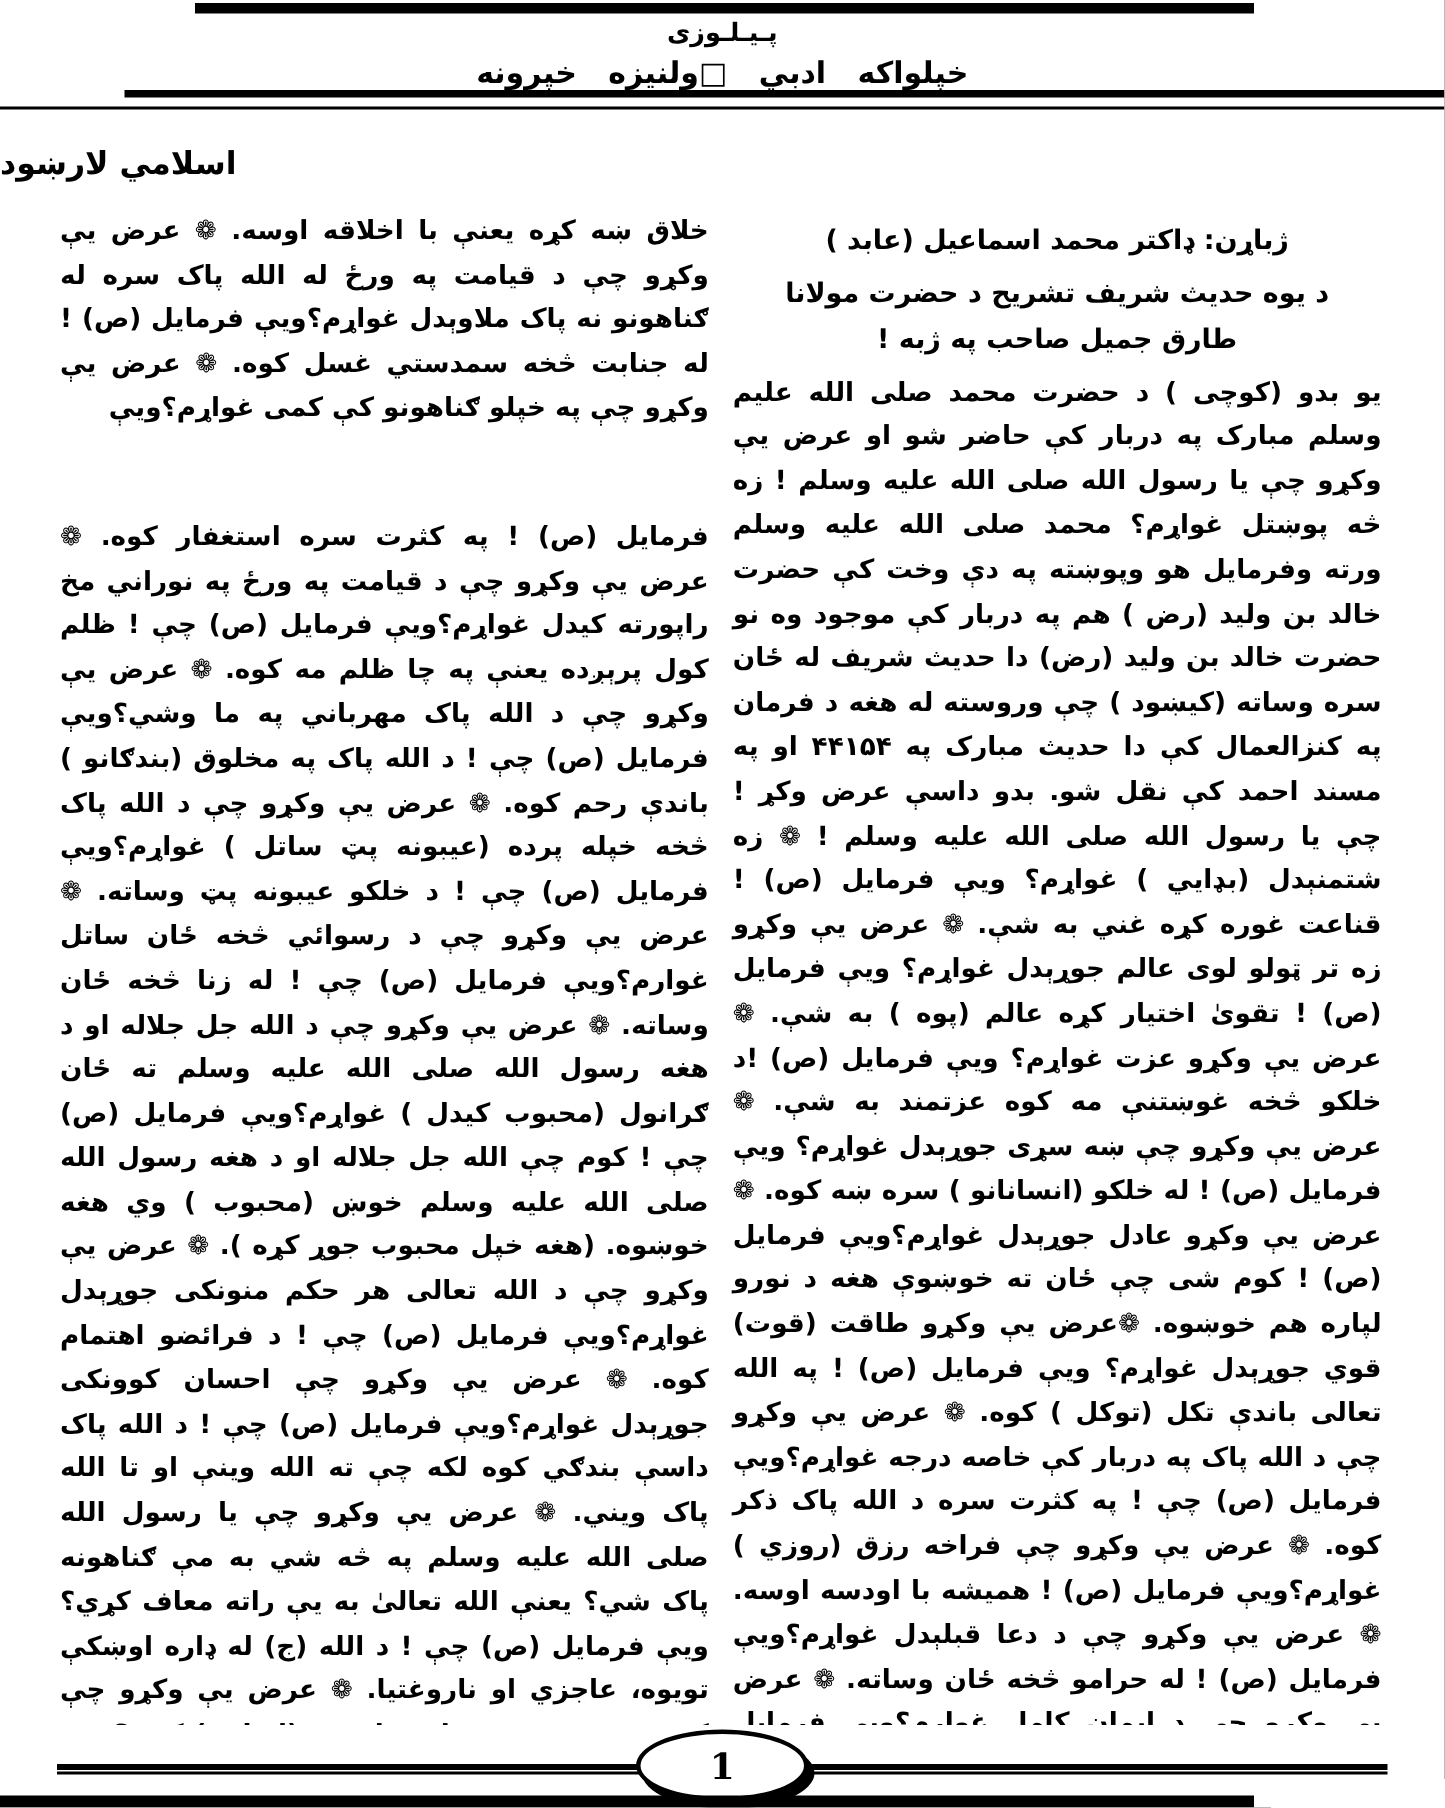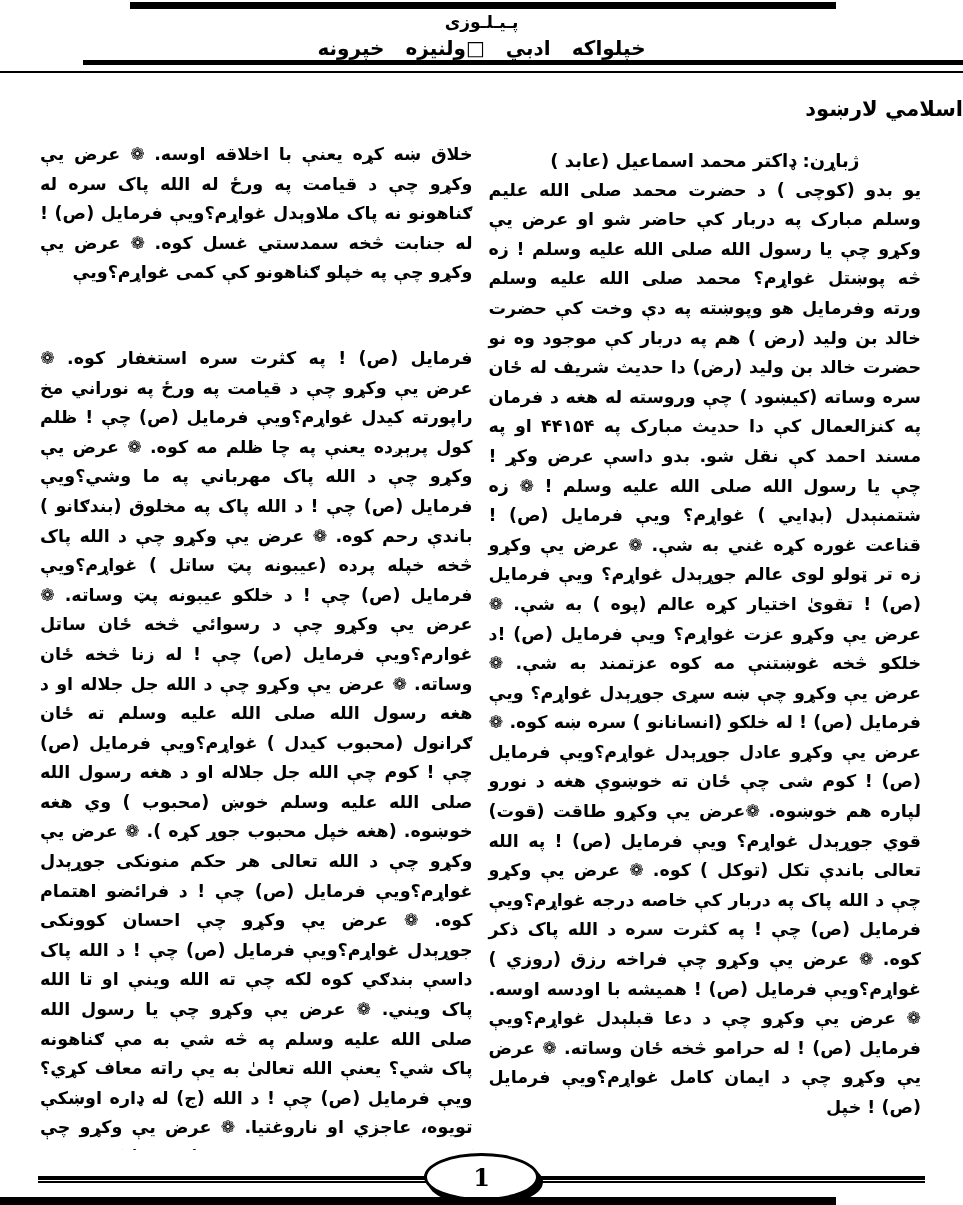"اسلامي لارښود" .doc-title { text-align: right -> left }
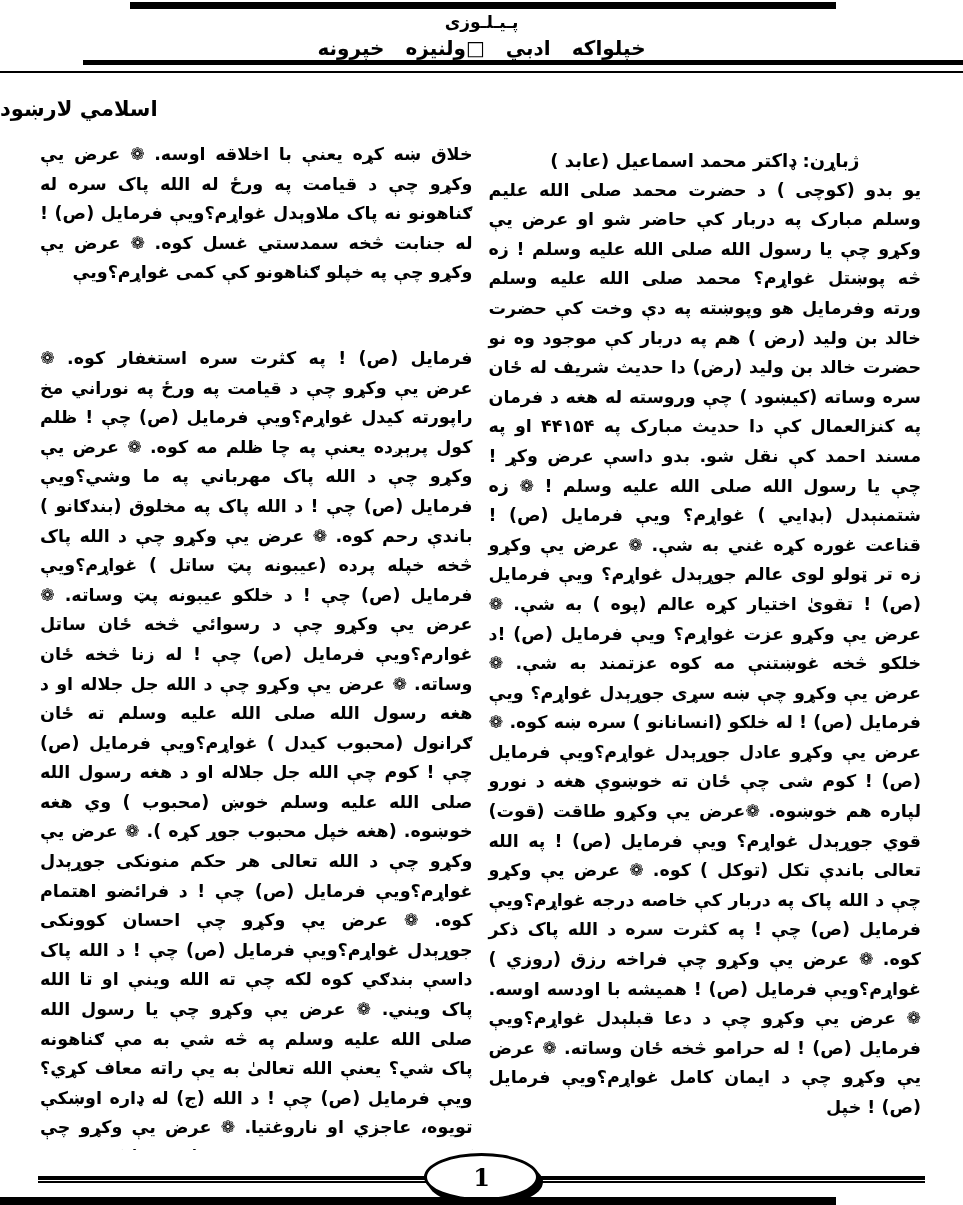"د يوه حديث شريف تشريح" div.subtitle { html: none -> <div>د يوه حديث شريف تشريح د حضرت مولانا طارق جميل صاحب په ژبه !</div> }
